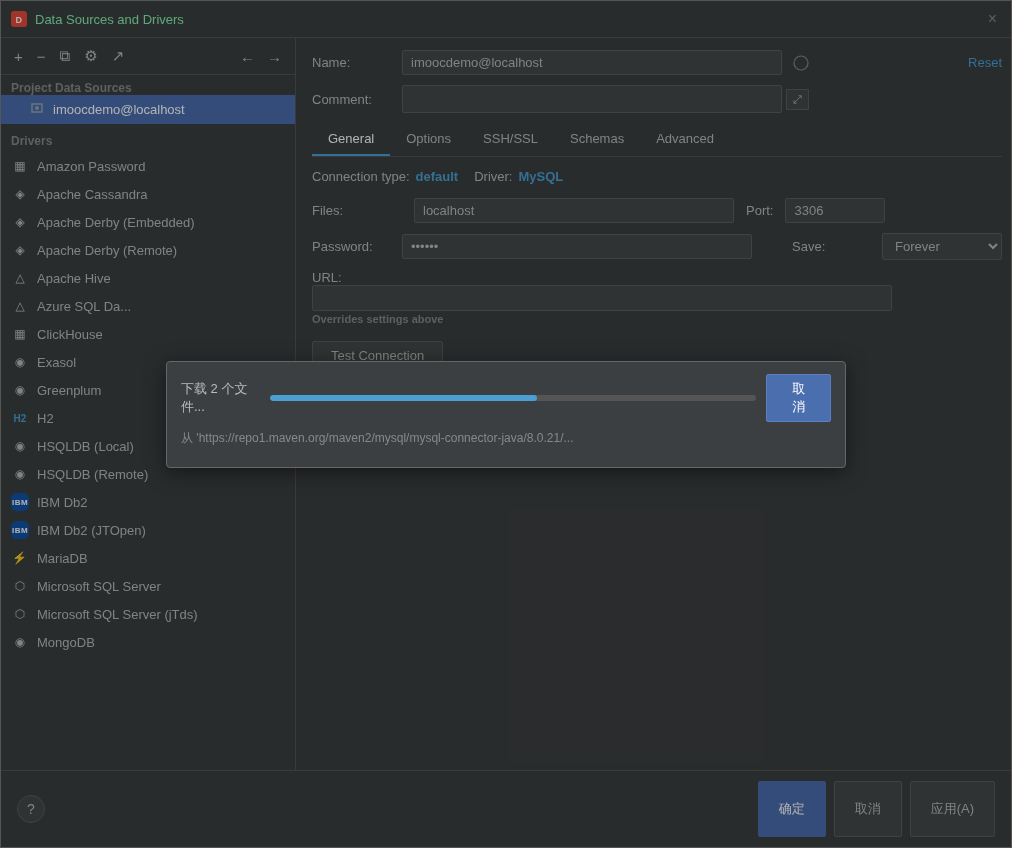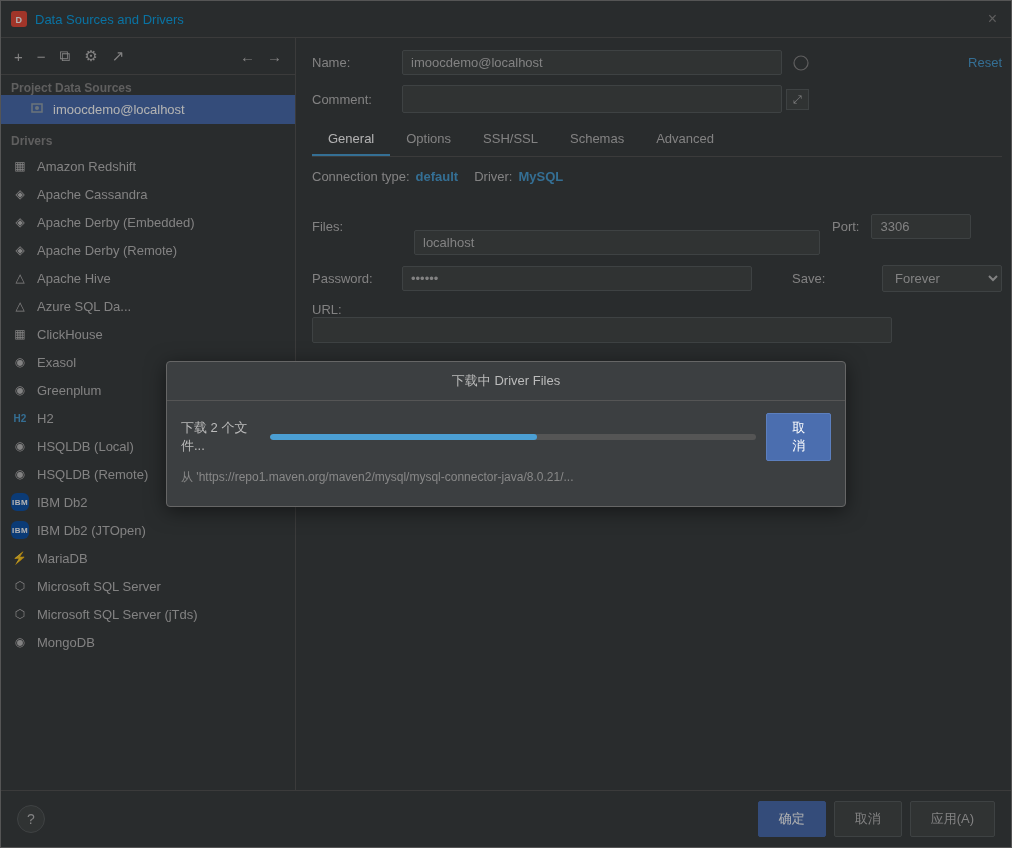"Data Sources and Drivers" .title-text { color: #0ea5e9 -> #86efac }
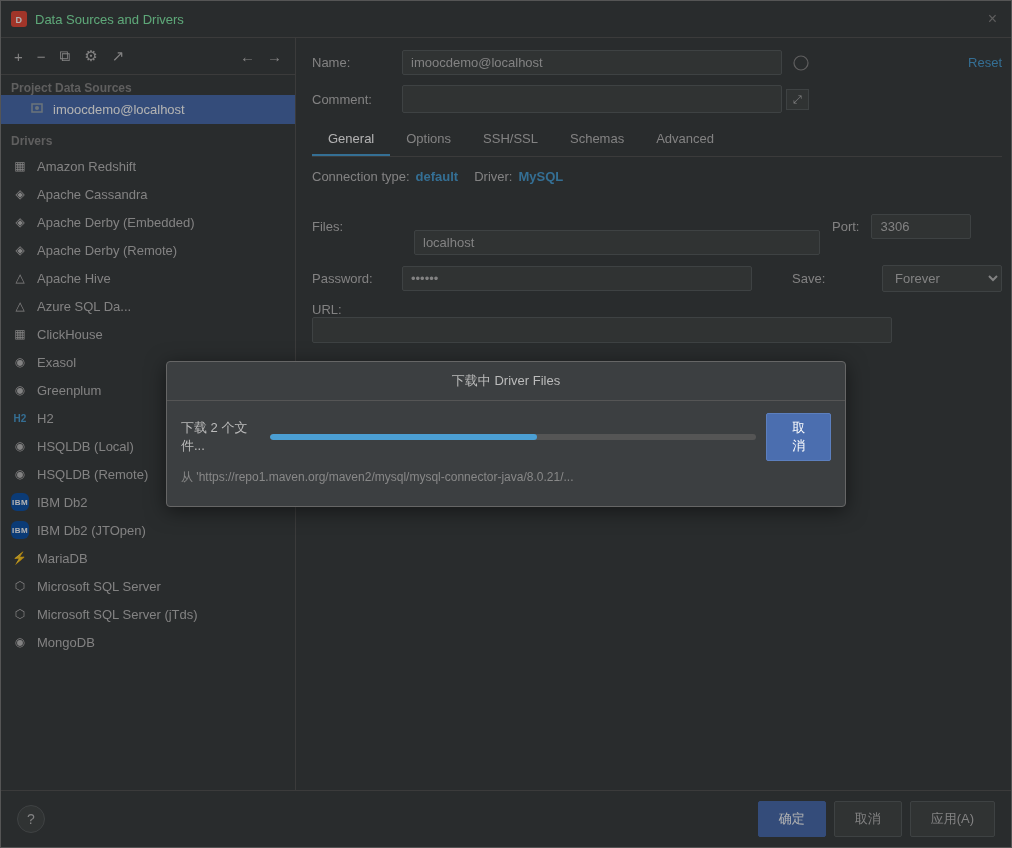"Amazon Redshift" span { text: Redshift -> Password }
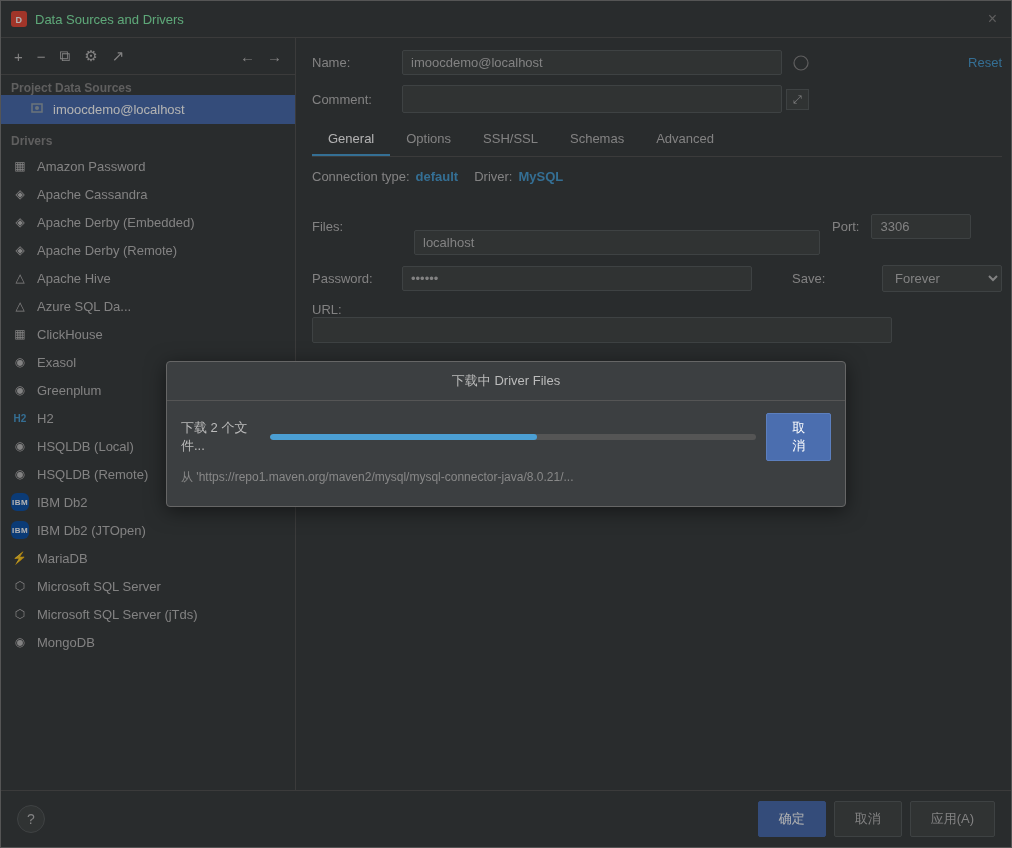"localhost" .host-input { margin-top: 32px -> none; width: 406px -> 320px }
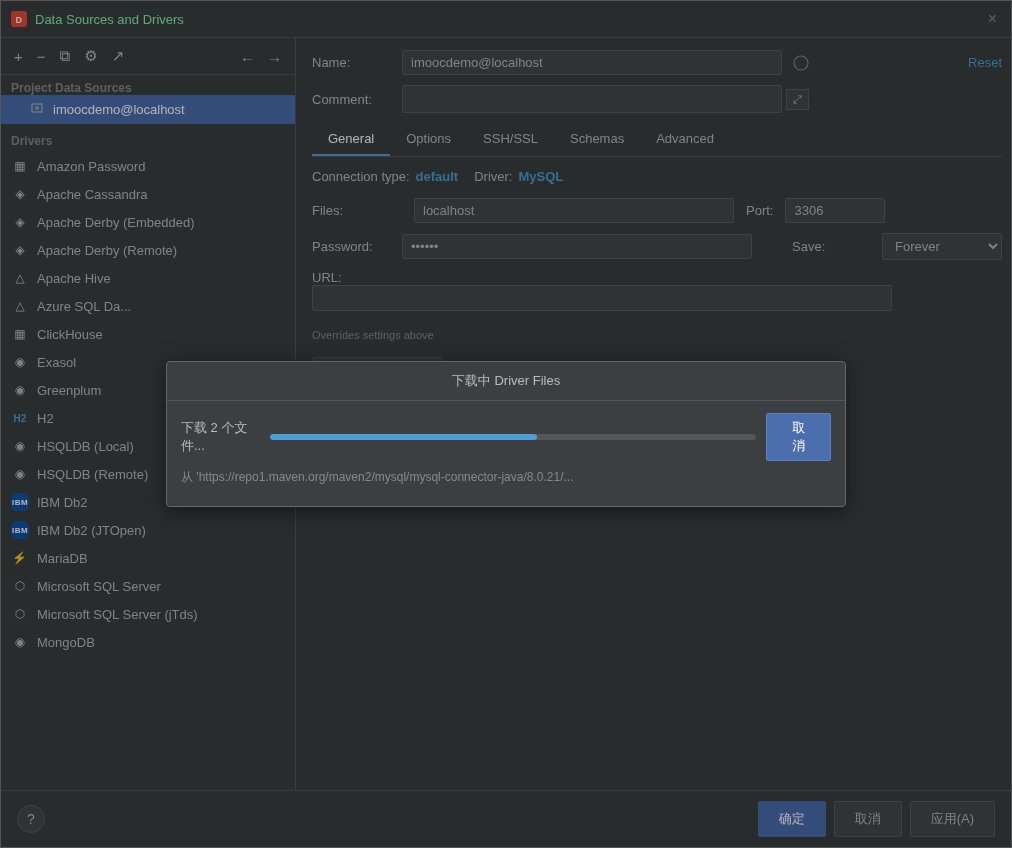"Overrides settings above" .overrides-label { font-weight: none -> bold; margin-top: 18px -> 2px }
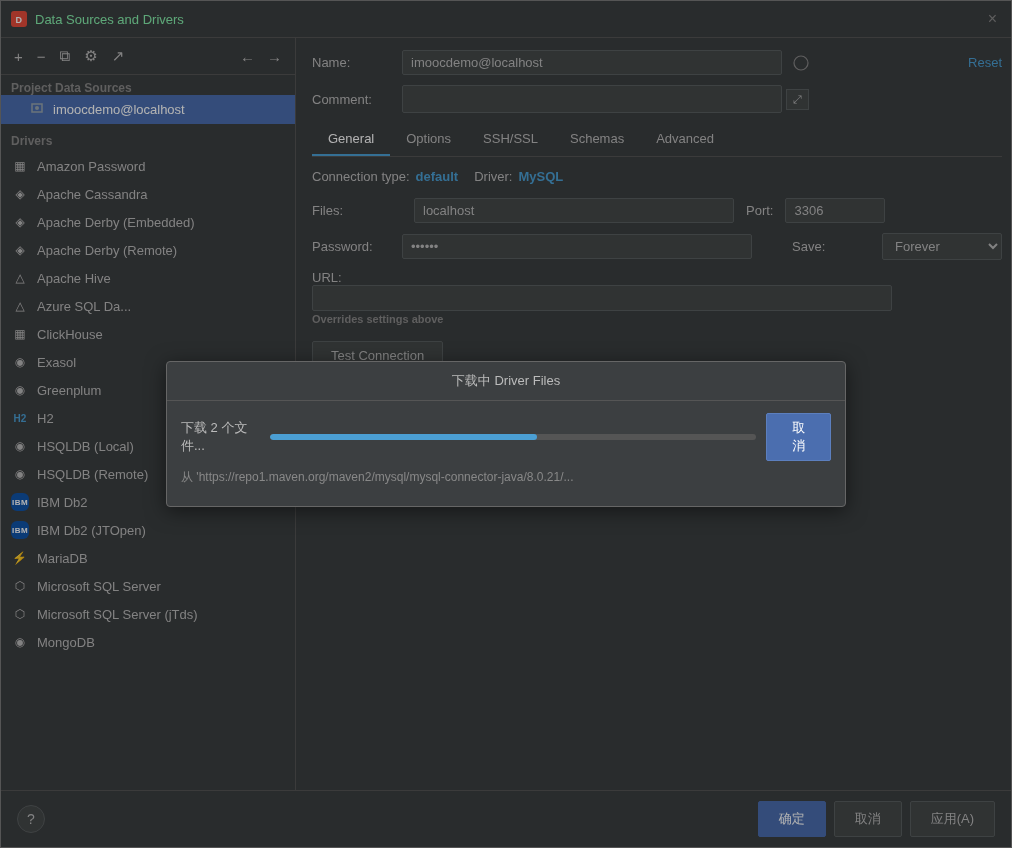"下载中 Driver Files" div.dialog-header { html: <div>下载中 Driver Files</div> -> none }
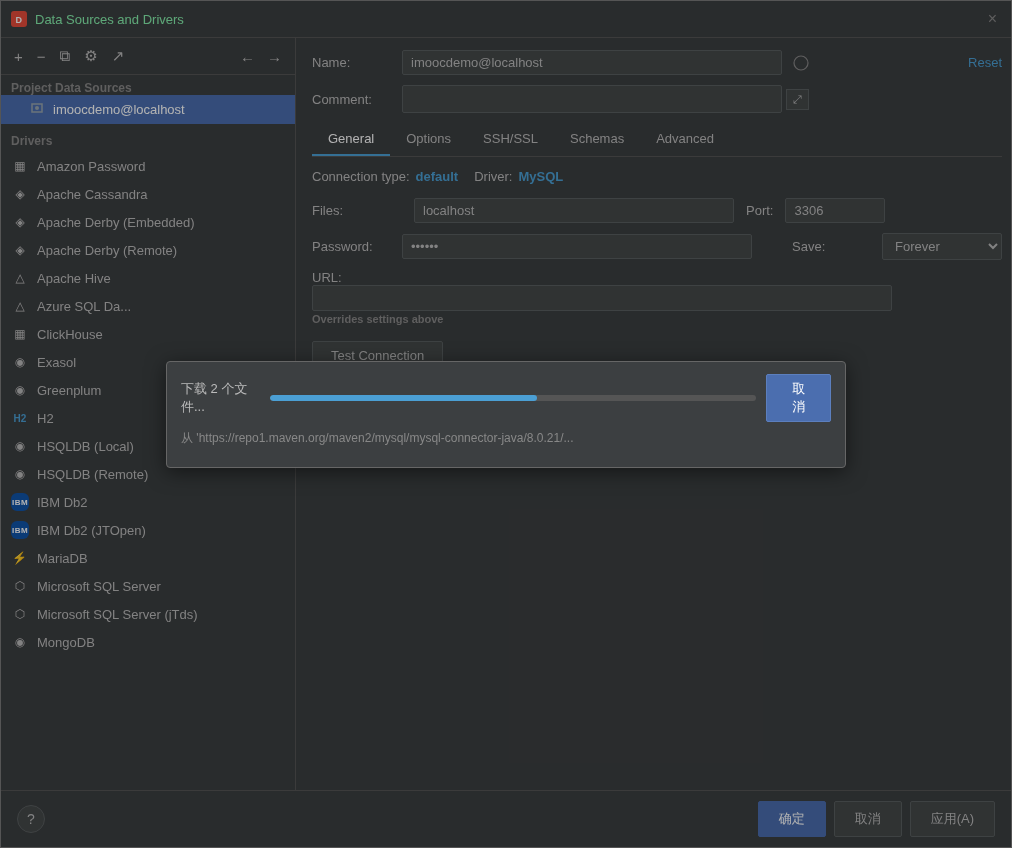"确定" .bottom-btn { padding: 8px 20px -> 18px 20px }
